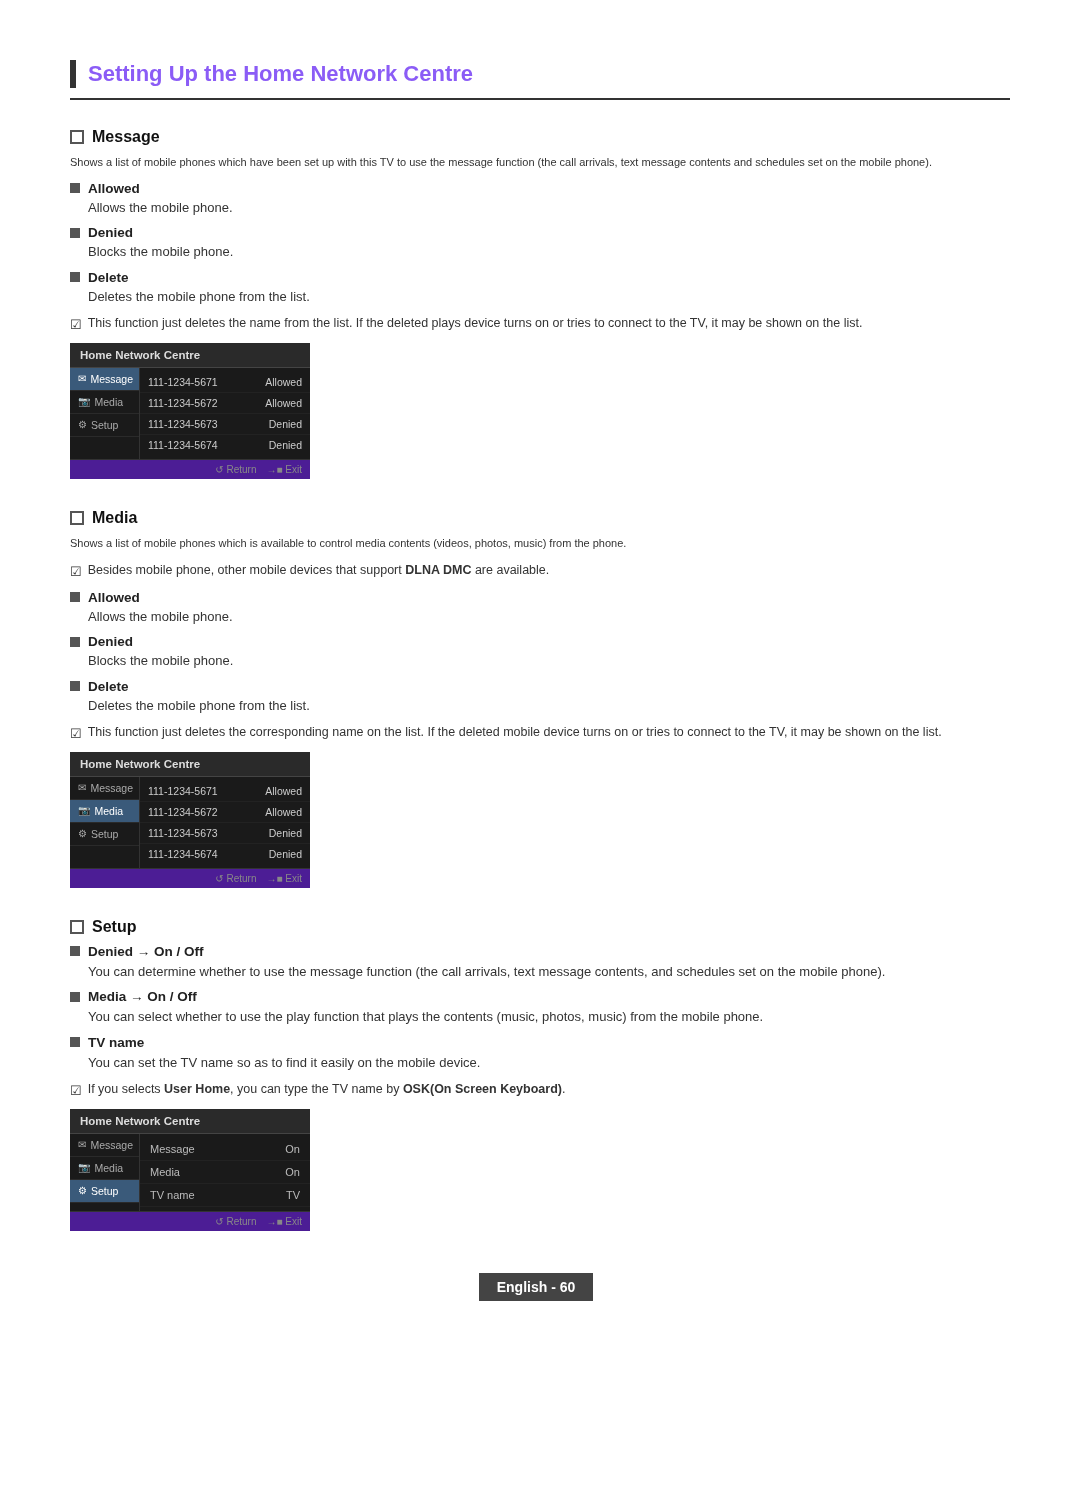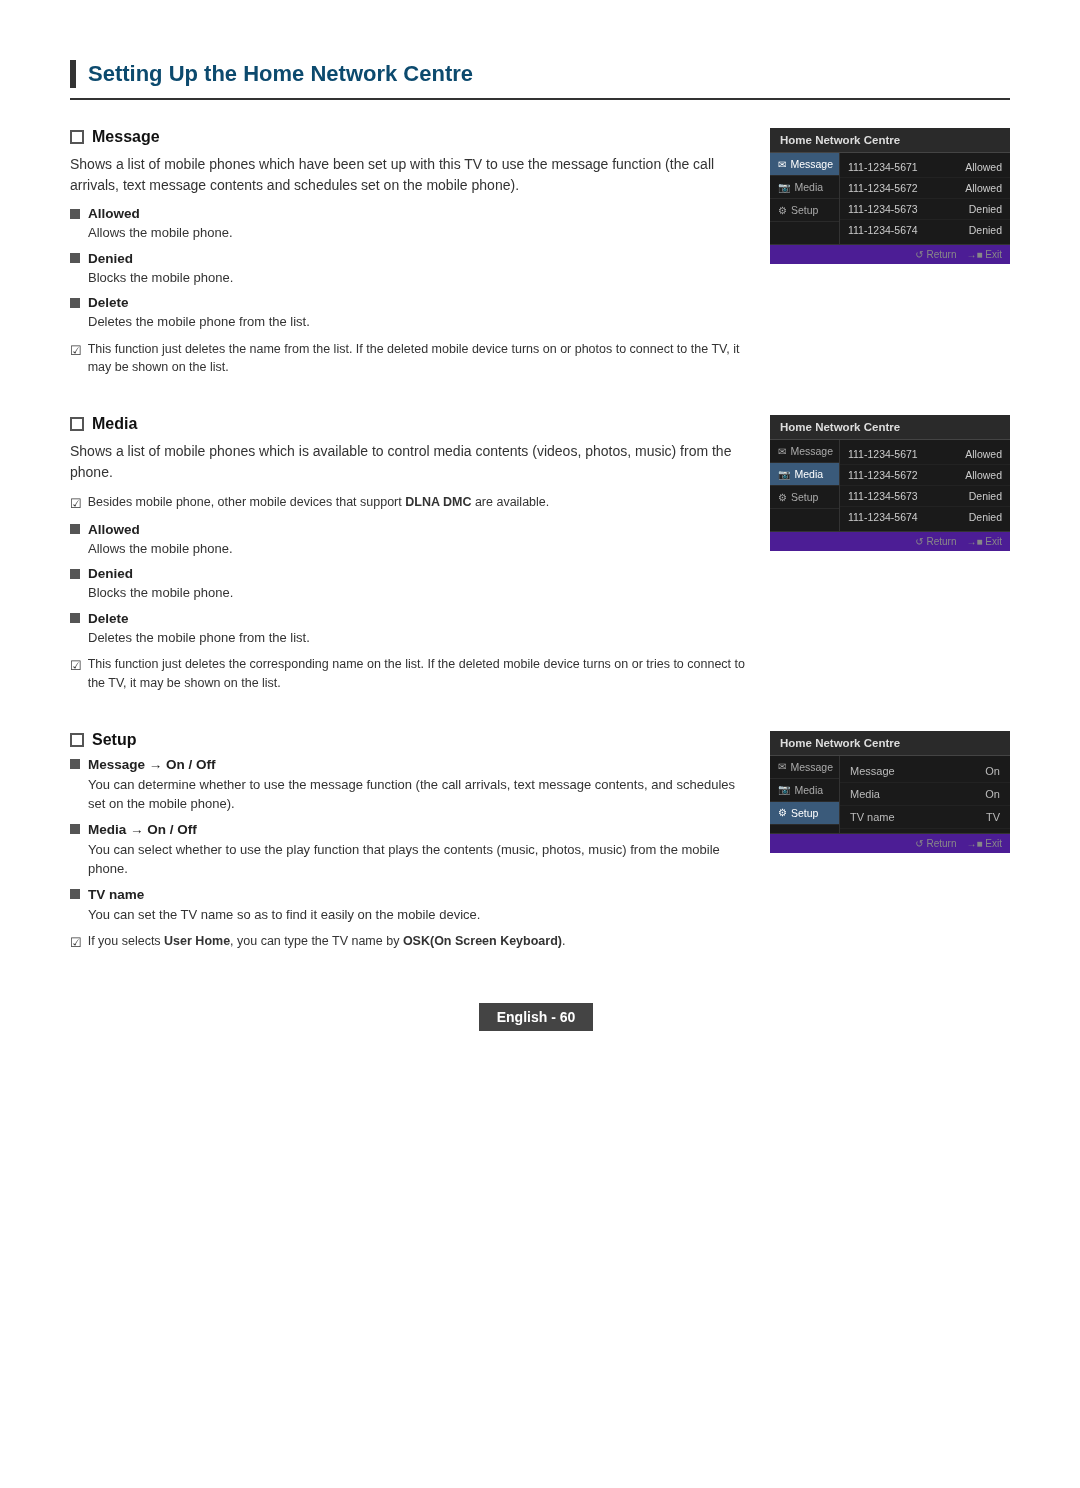"Setting Up the Home Network" .page-title-text { color: #0c4a6e -> #8b5cf6 }
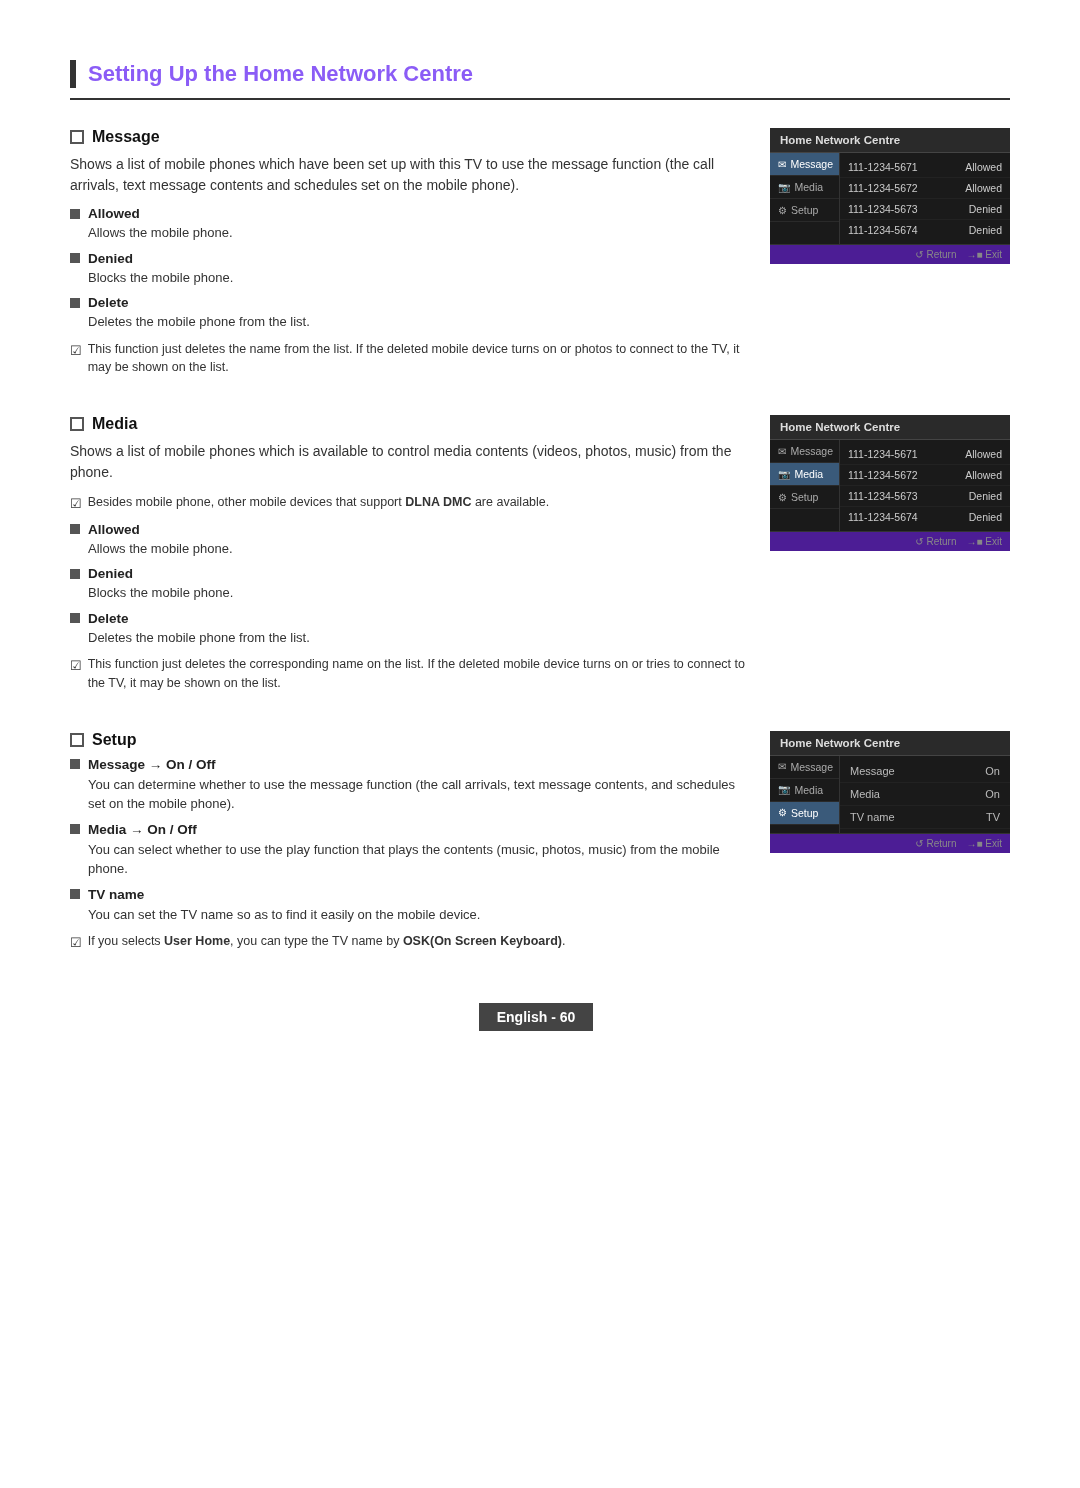"Message" .section { flex-direction: row -> column; gap: 20px -> none }
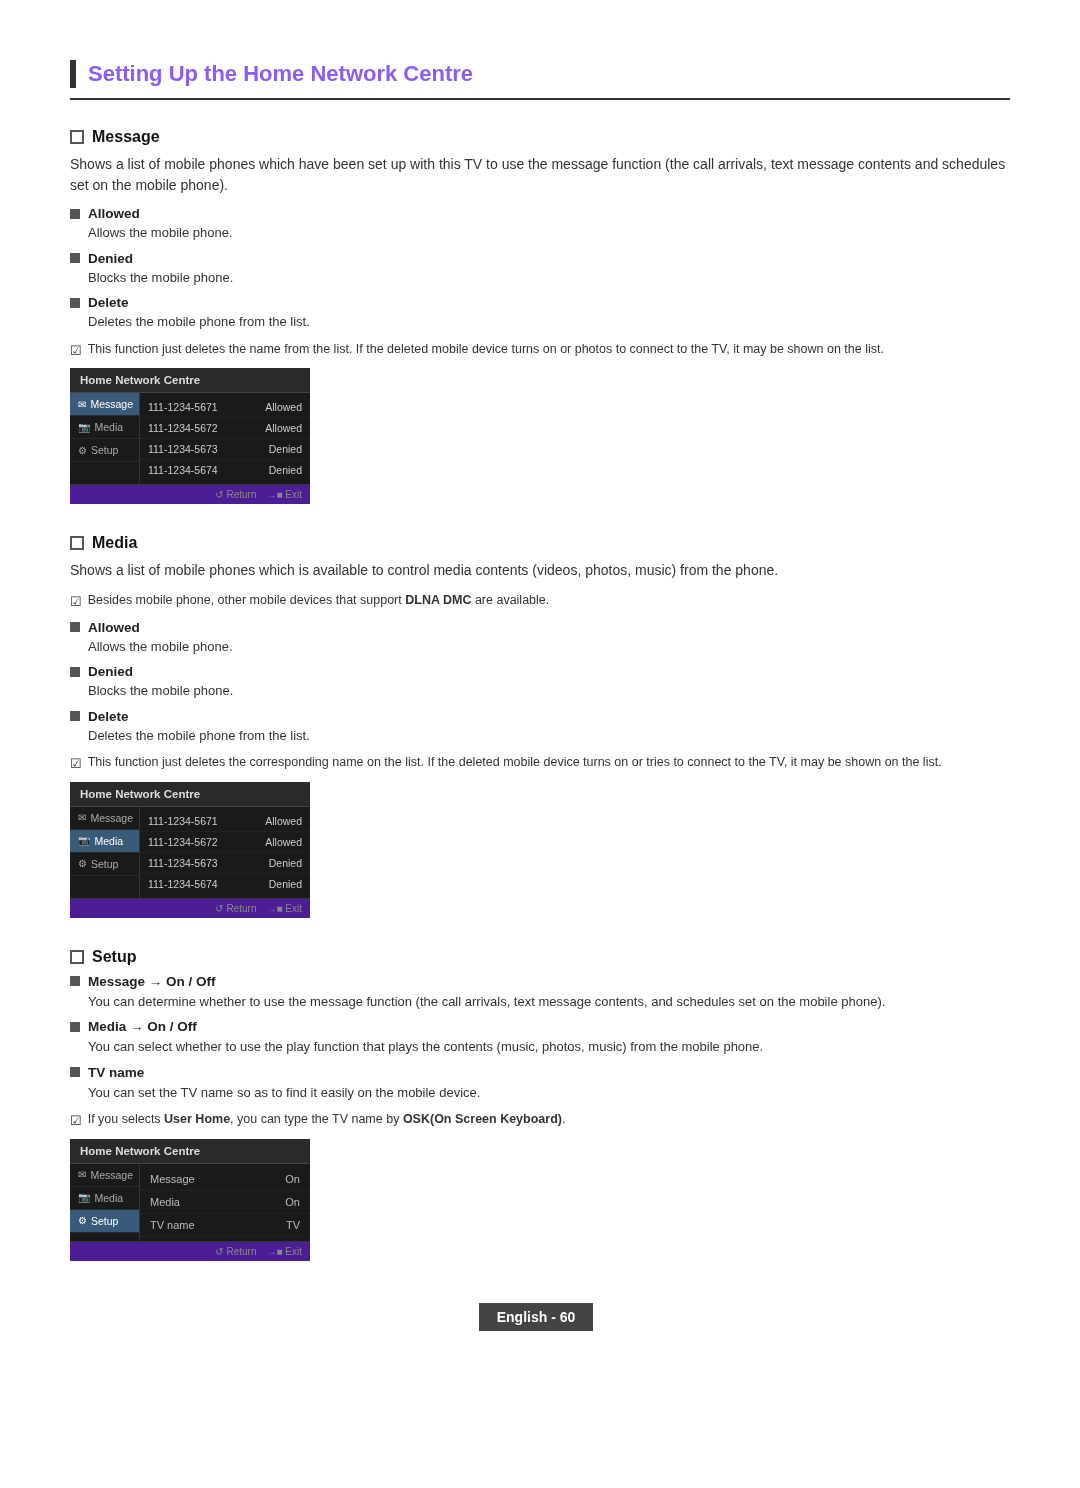"Shows a list of mobile" .section-desc { font-size: 14px -> 11px }
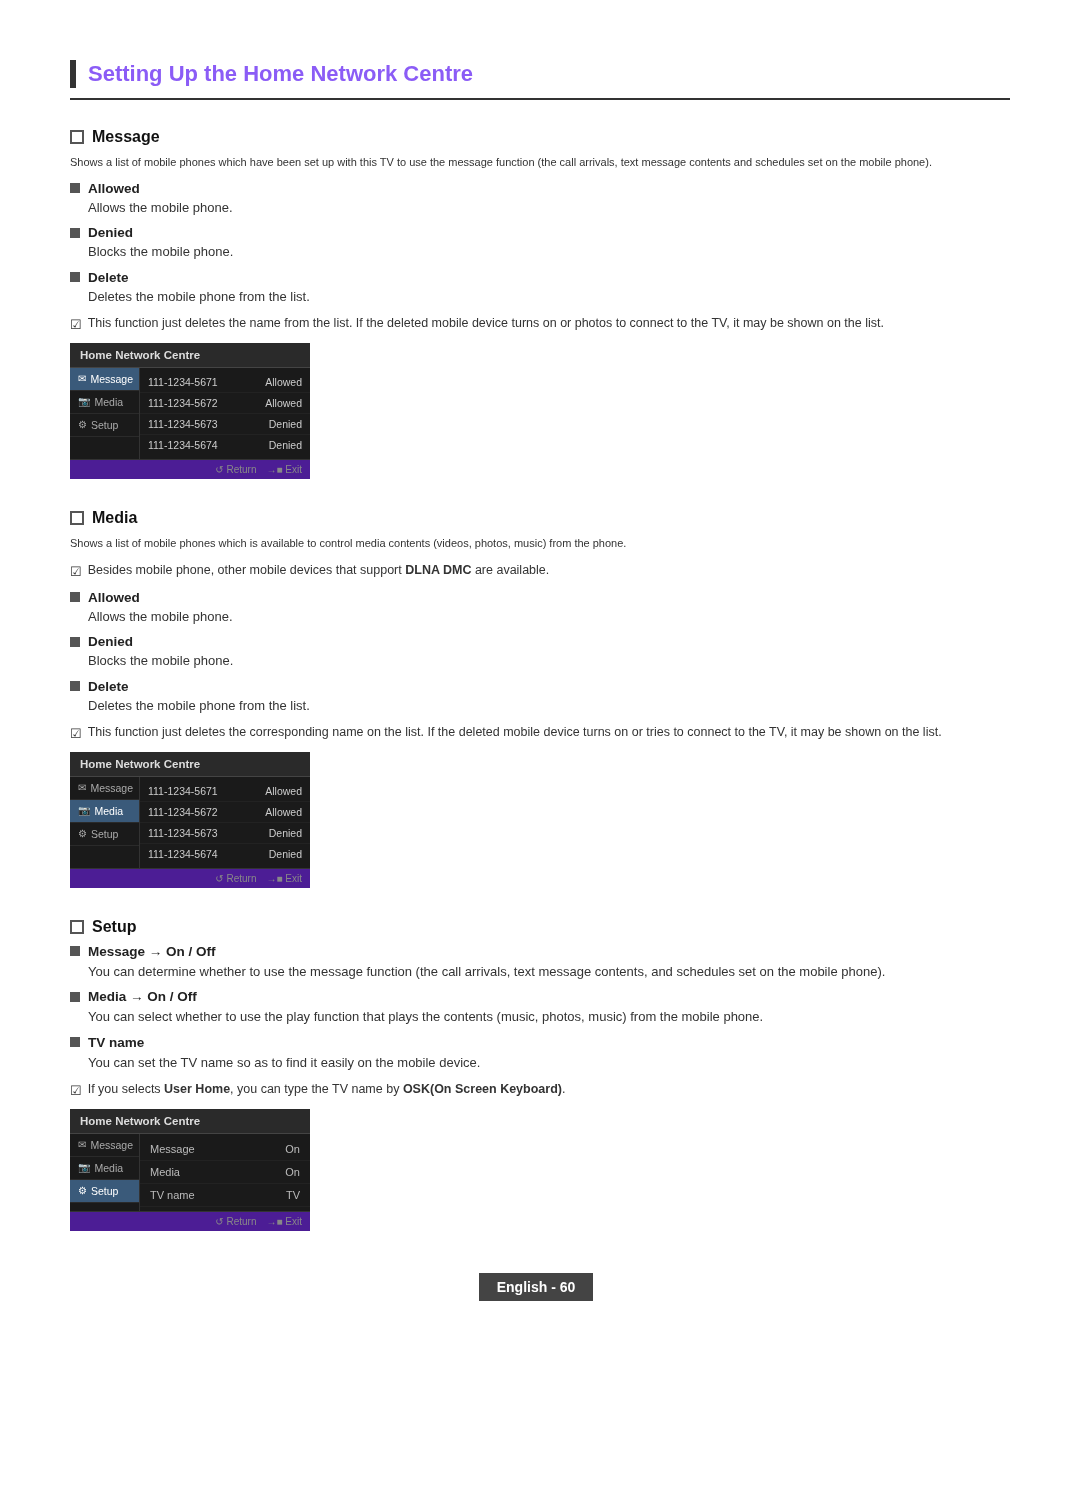"This function just deletes the name" span { text: mobile device turns on or photos -> plays device turns on or tries }
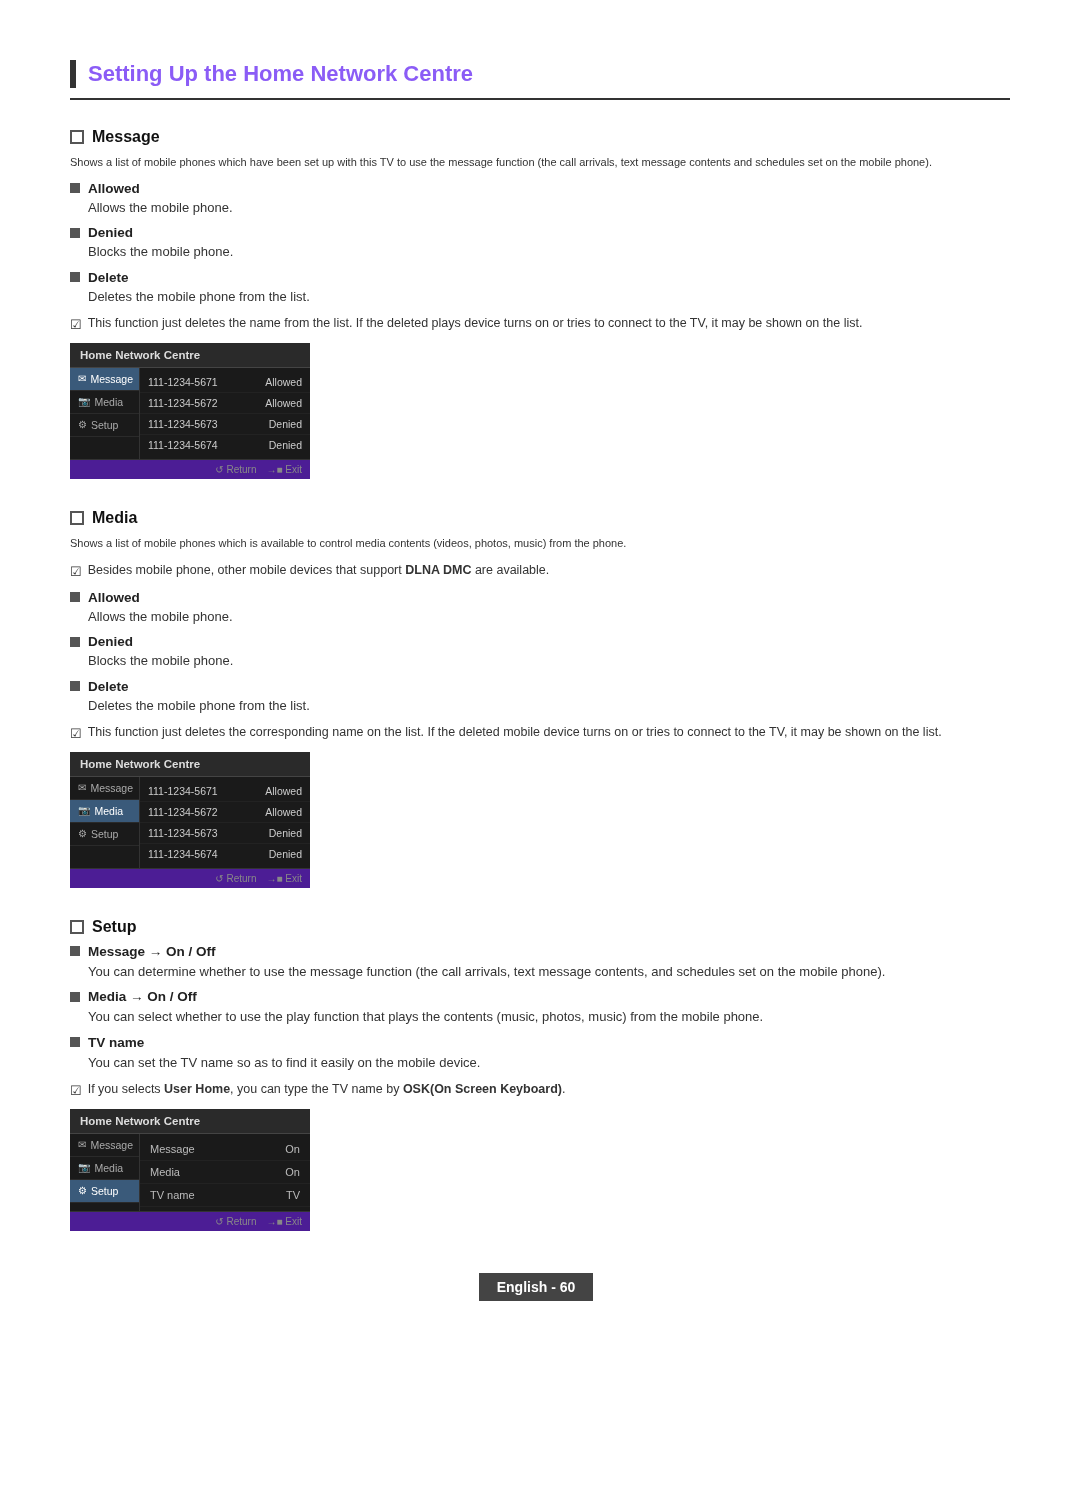"Message → On / Off" span { text: Message -> Denied }
